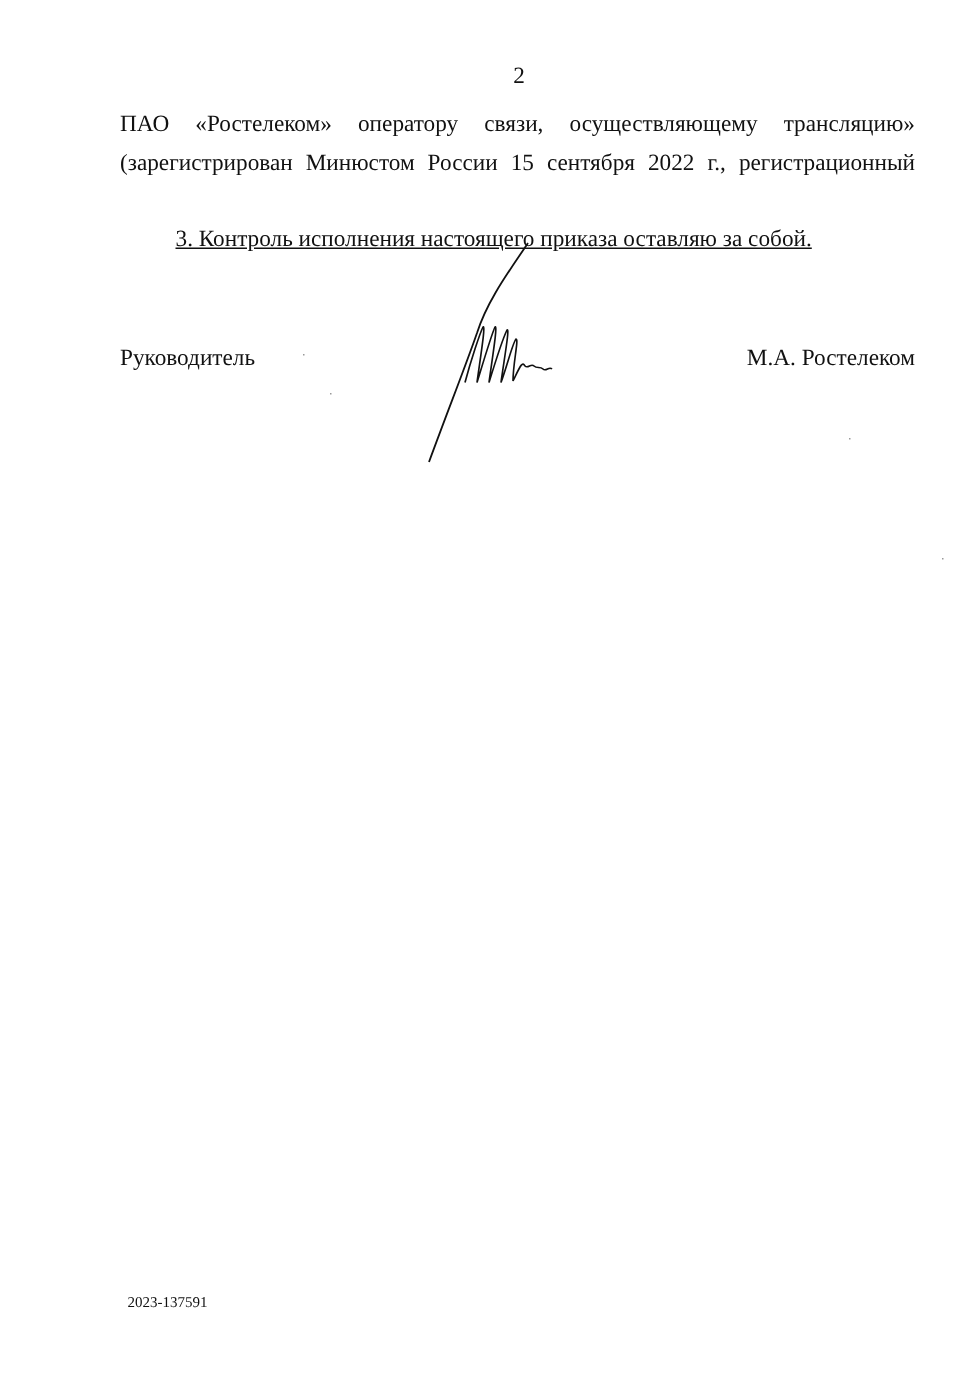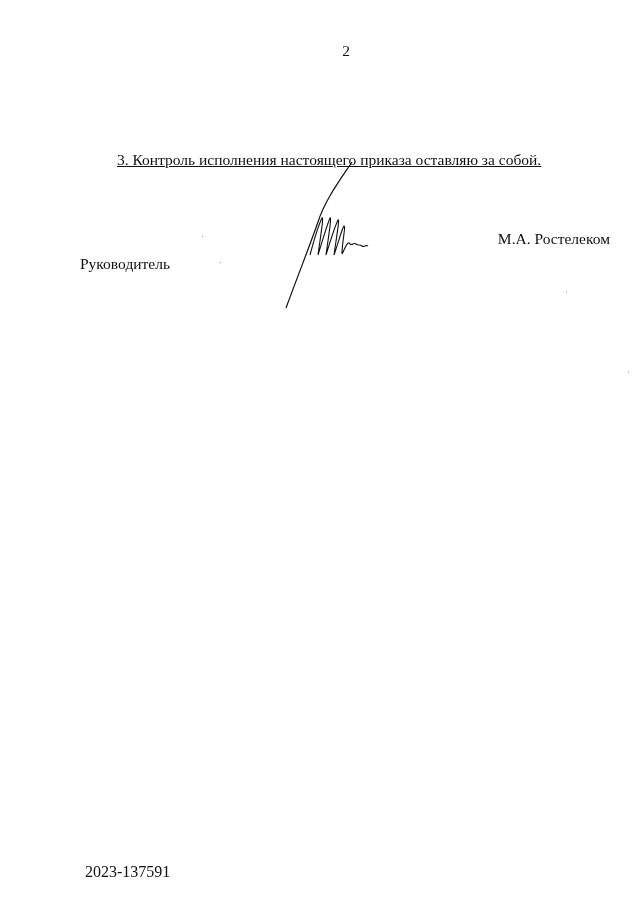"ПАО «Ростелеком» оператору связи," span.line { html: none -> <span>ПАО «Ростелеком» оператору связи, осуществляющему трансляцию»</span> }
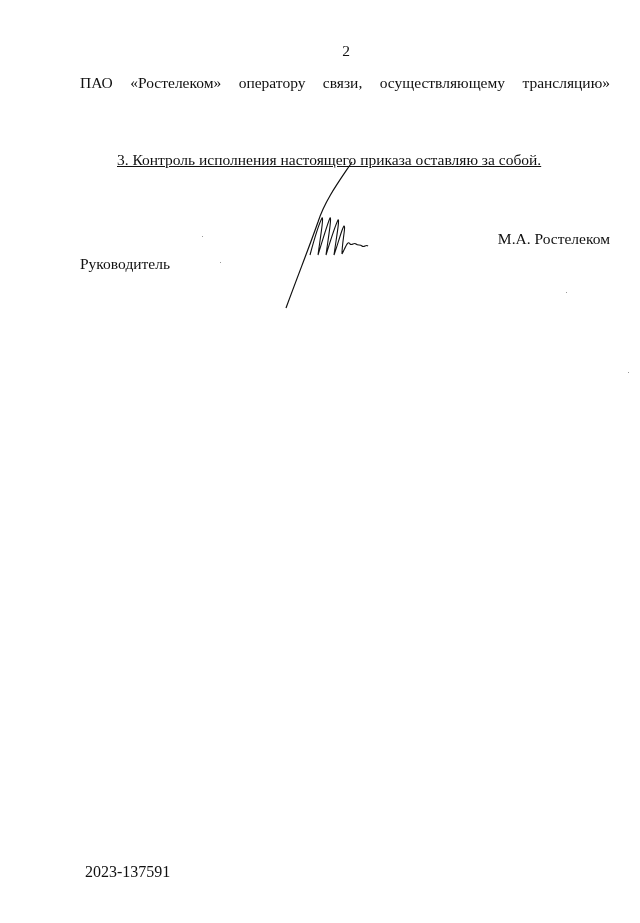"(зарегистрирован Минюстом России 15" span.line { html: none -> <span>(зарегистрирован Минюстом России 15 сентября 2022 г., регистрационный</span> }
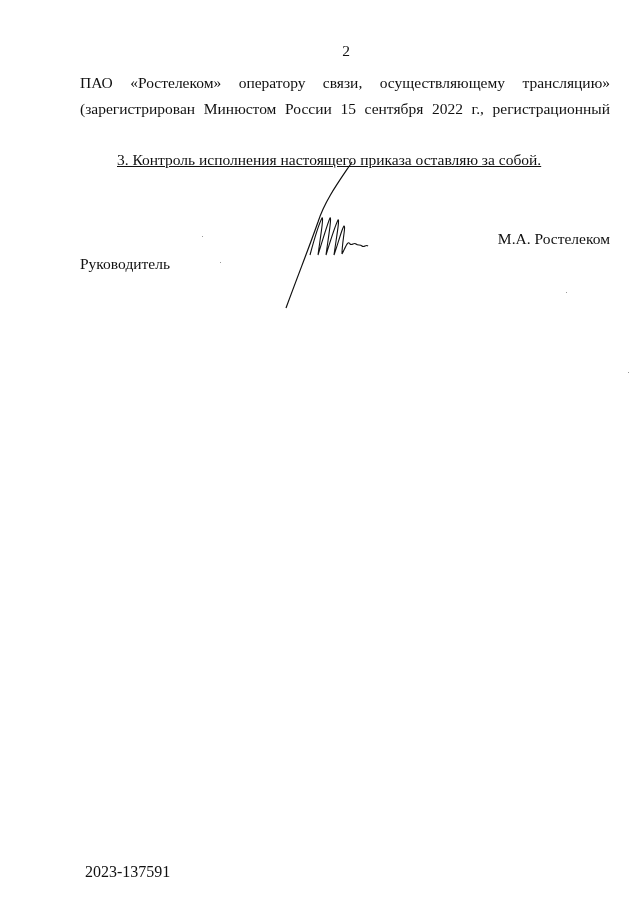"Руководитель" .sig-title { margin-top: 25px -> none }
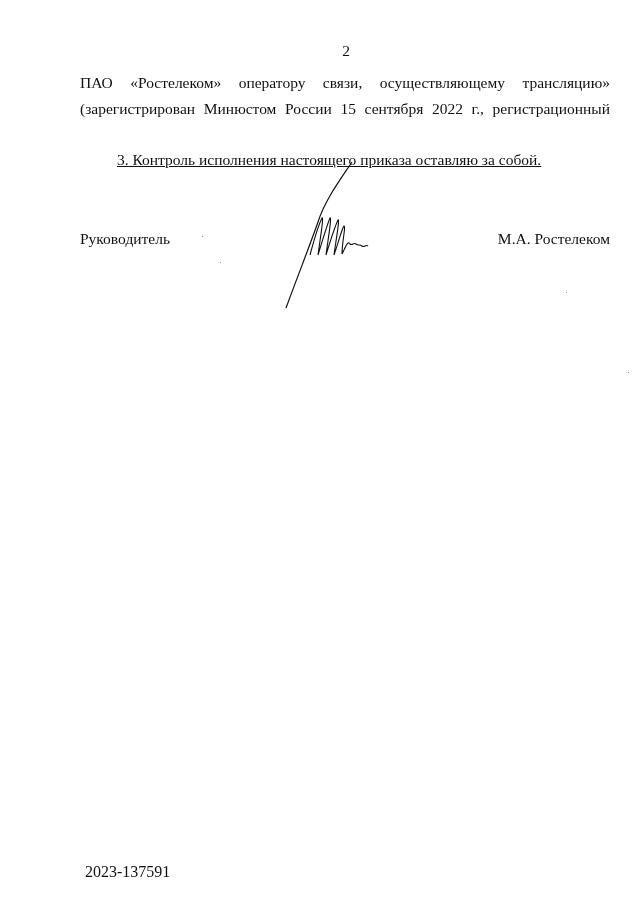"2023-137591" .doc-id { font-size: 16px -> 10px }
